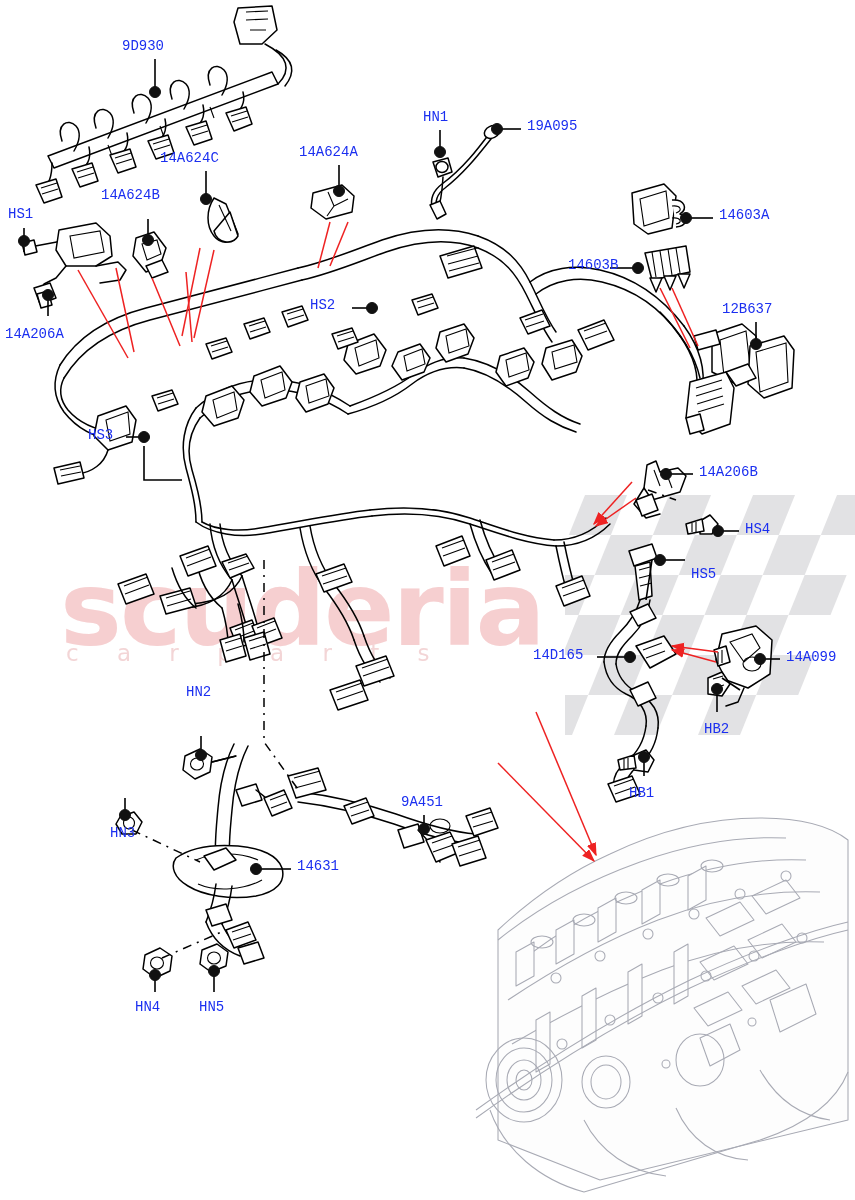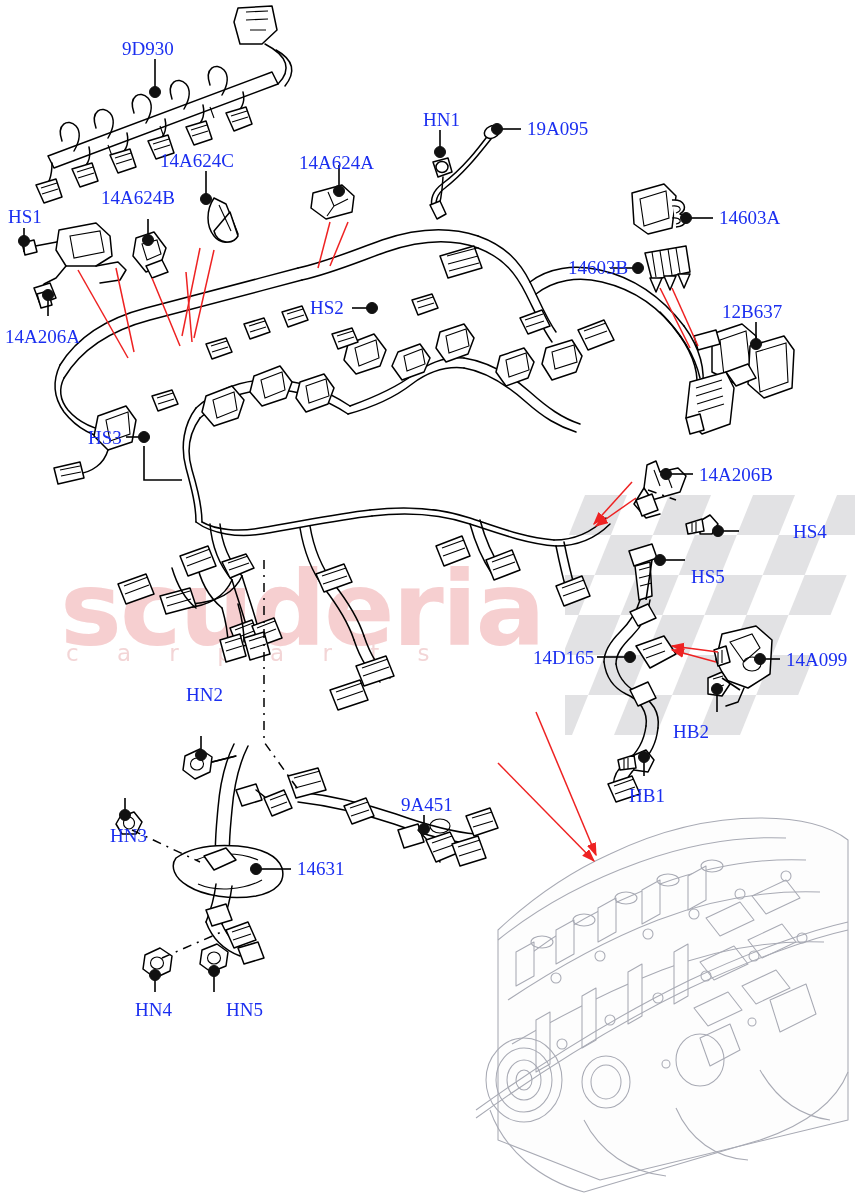"9D930" .lbl { font-family: Liberation Serif, serif -> Liberation Mono, monospace; font-size: 19px -> 14px }
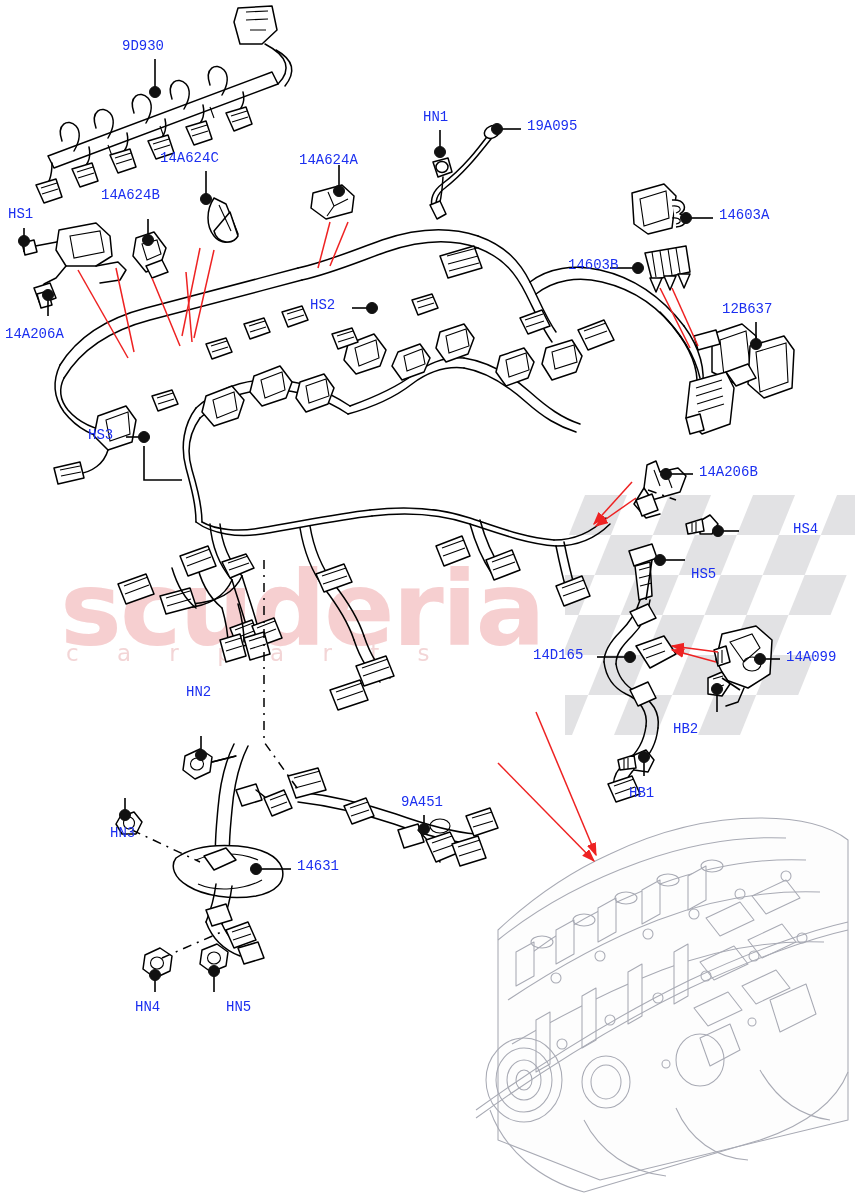"14A624A" div.lbl { margin-top: 8px -> none }
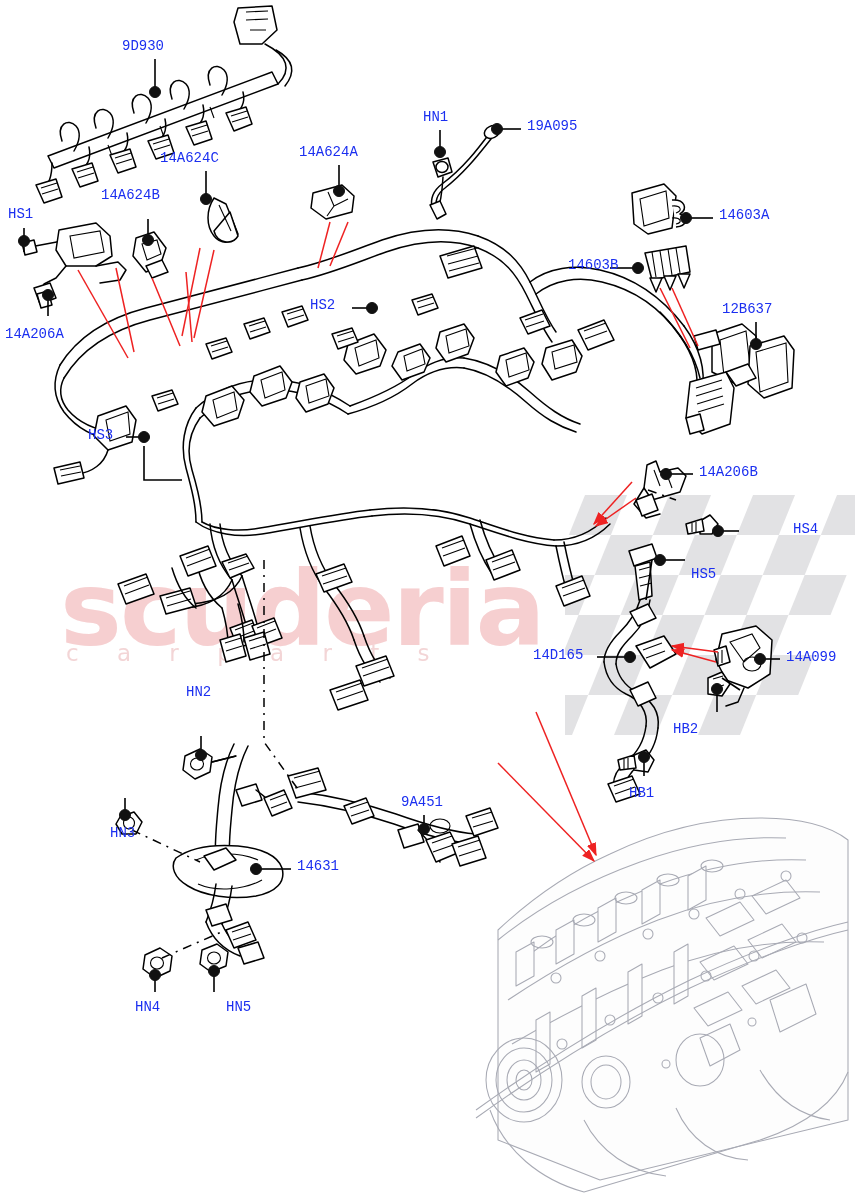"HS4" div.lbl { margin-left: 48px -> none }
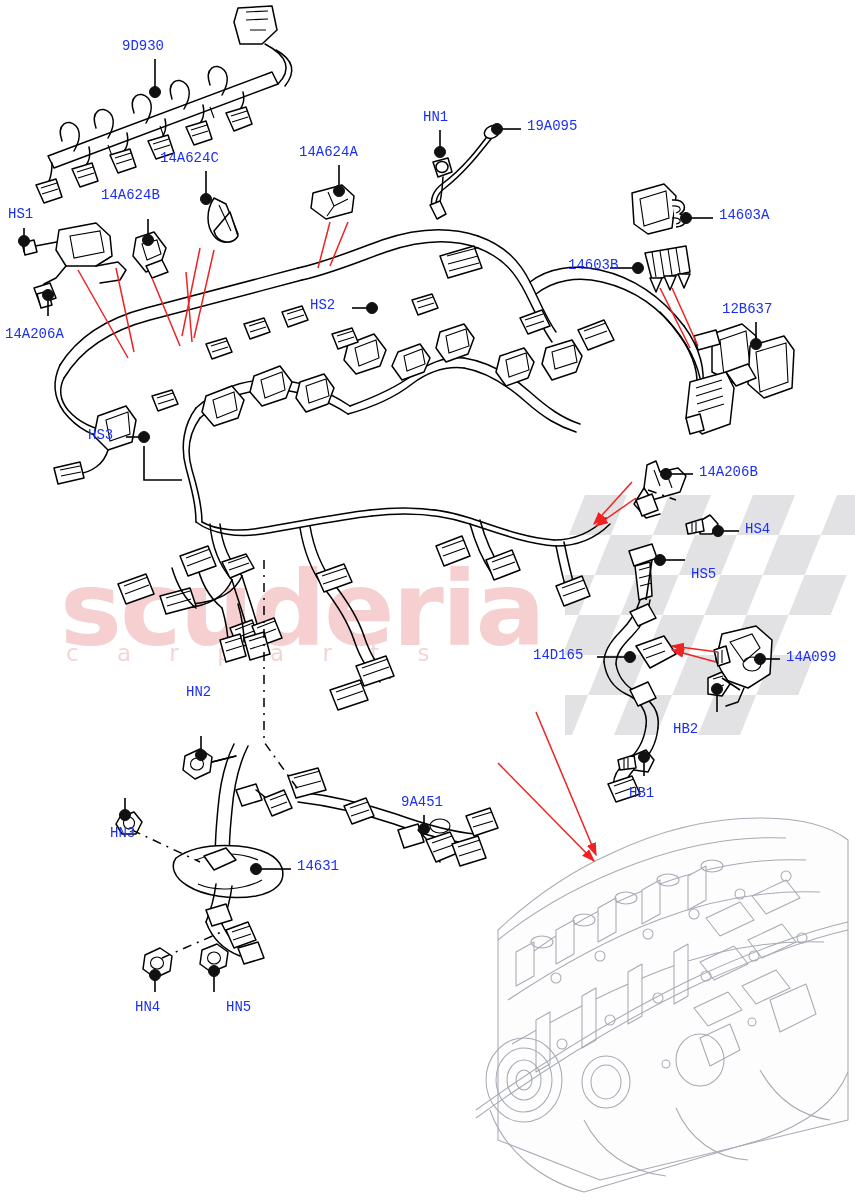"HB2" div.lbl { left: 673px -> 704px }
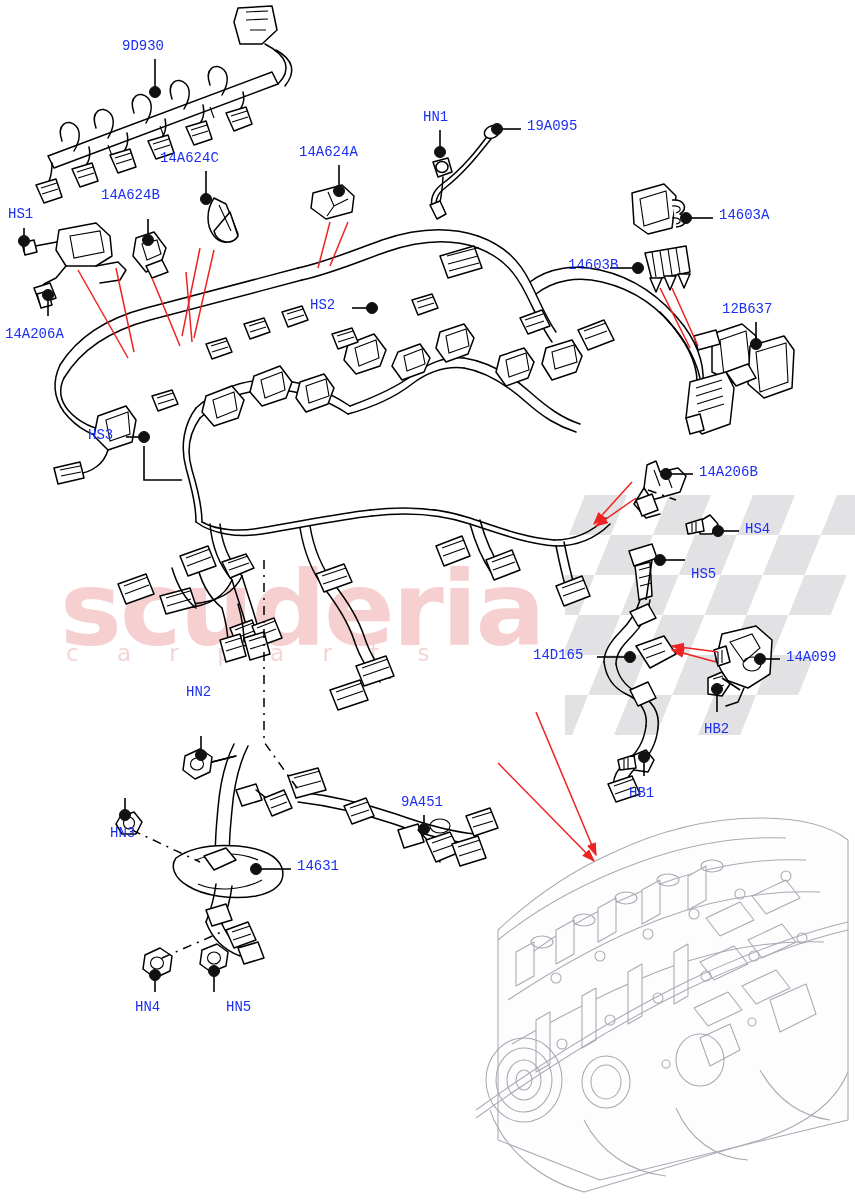"HN5" div.lbl { margin-left: 27px -> none }
